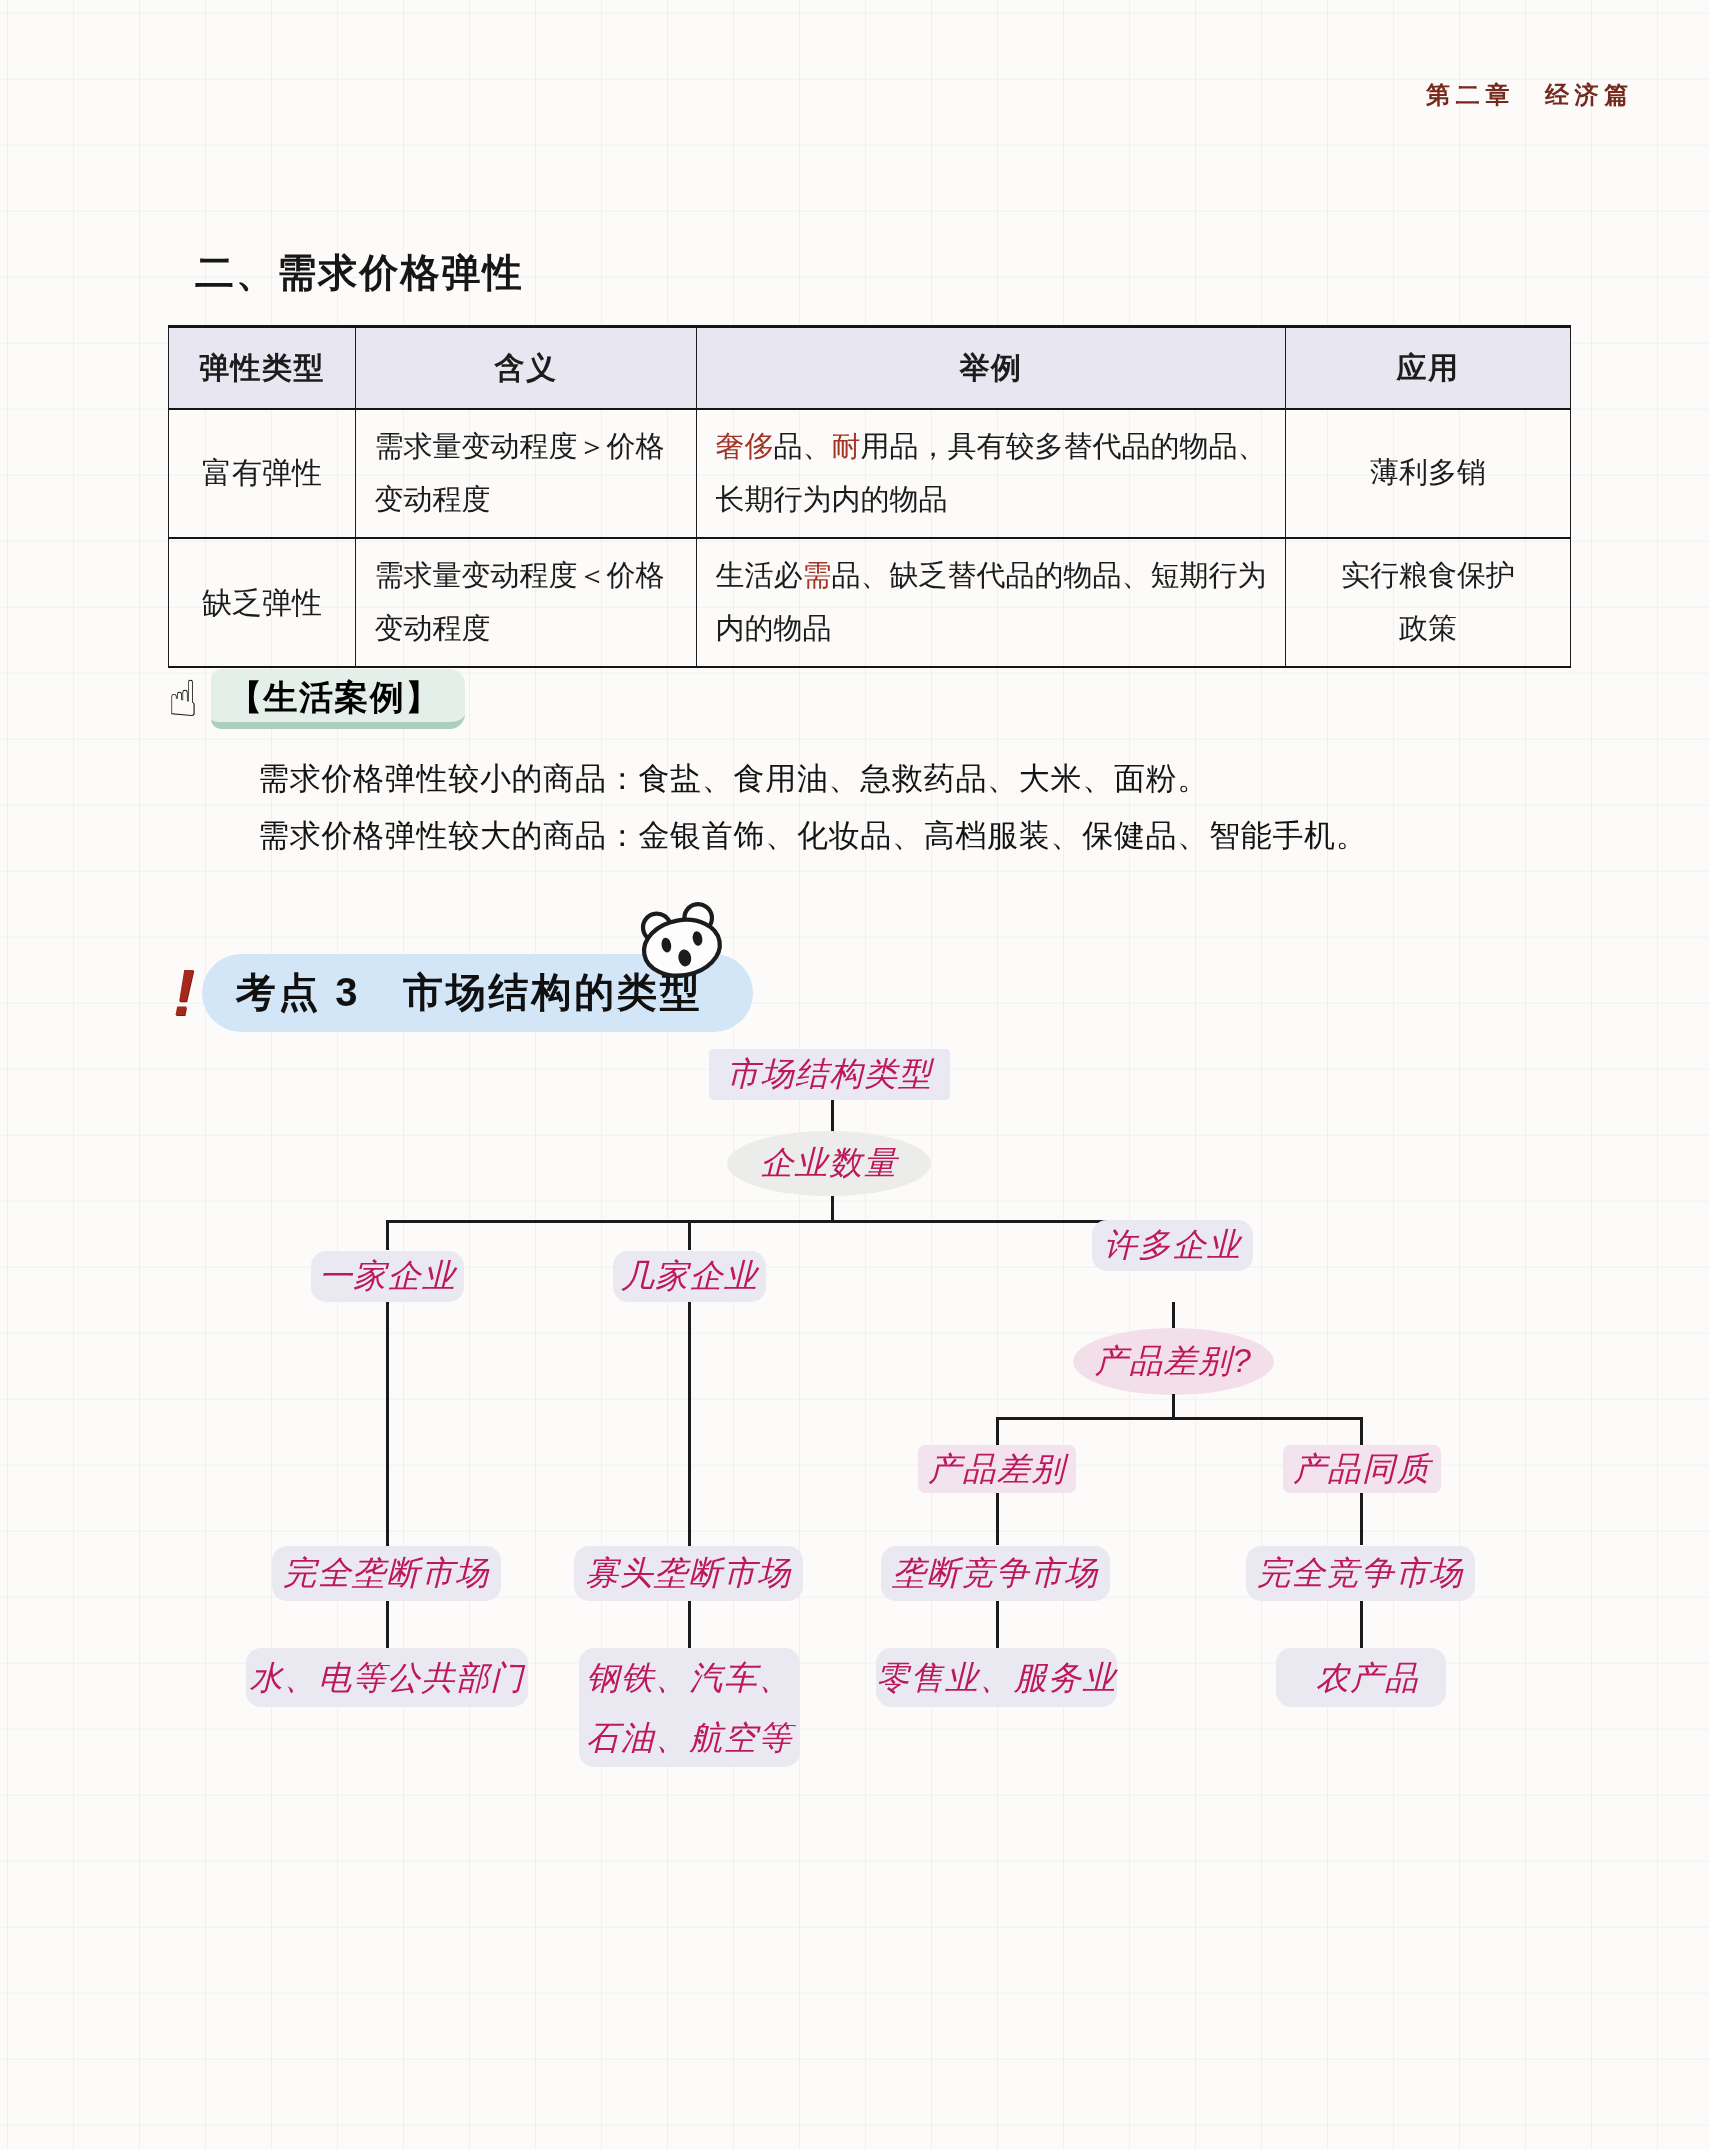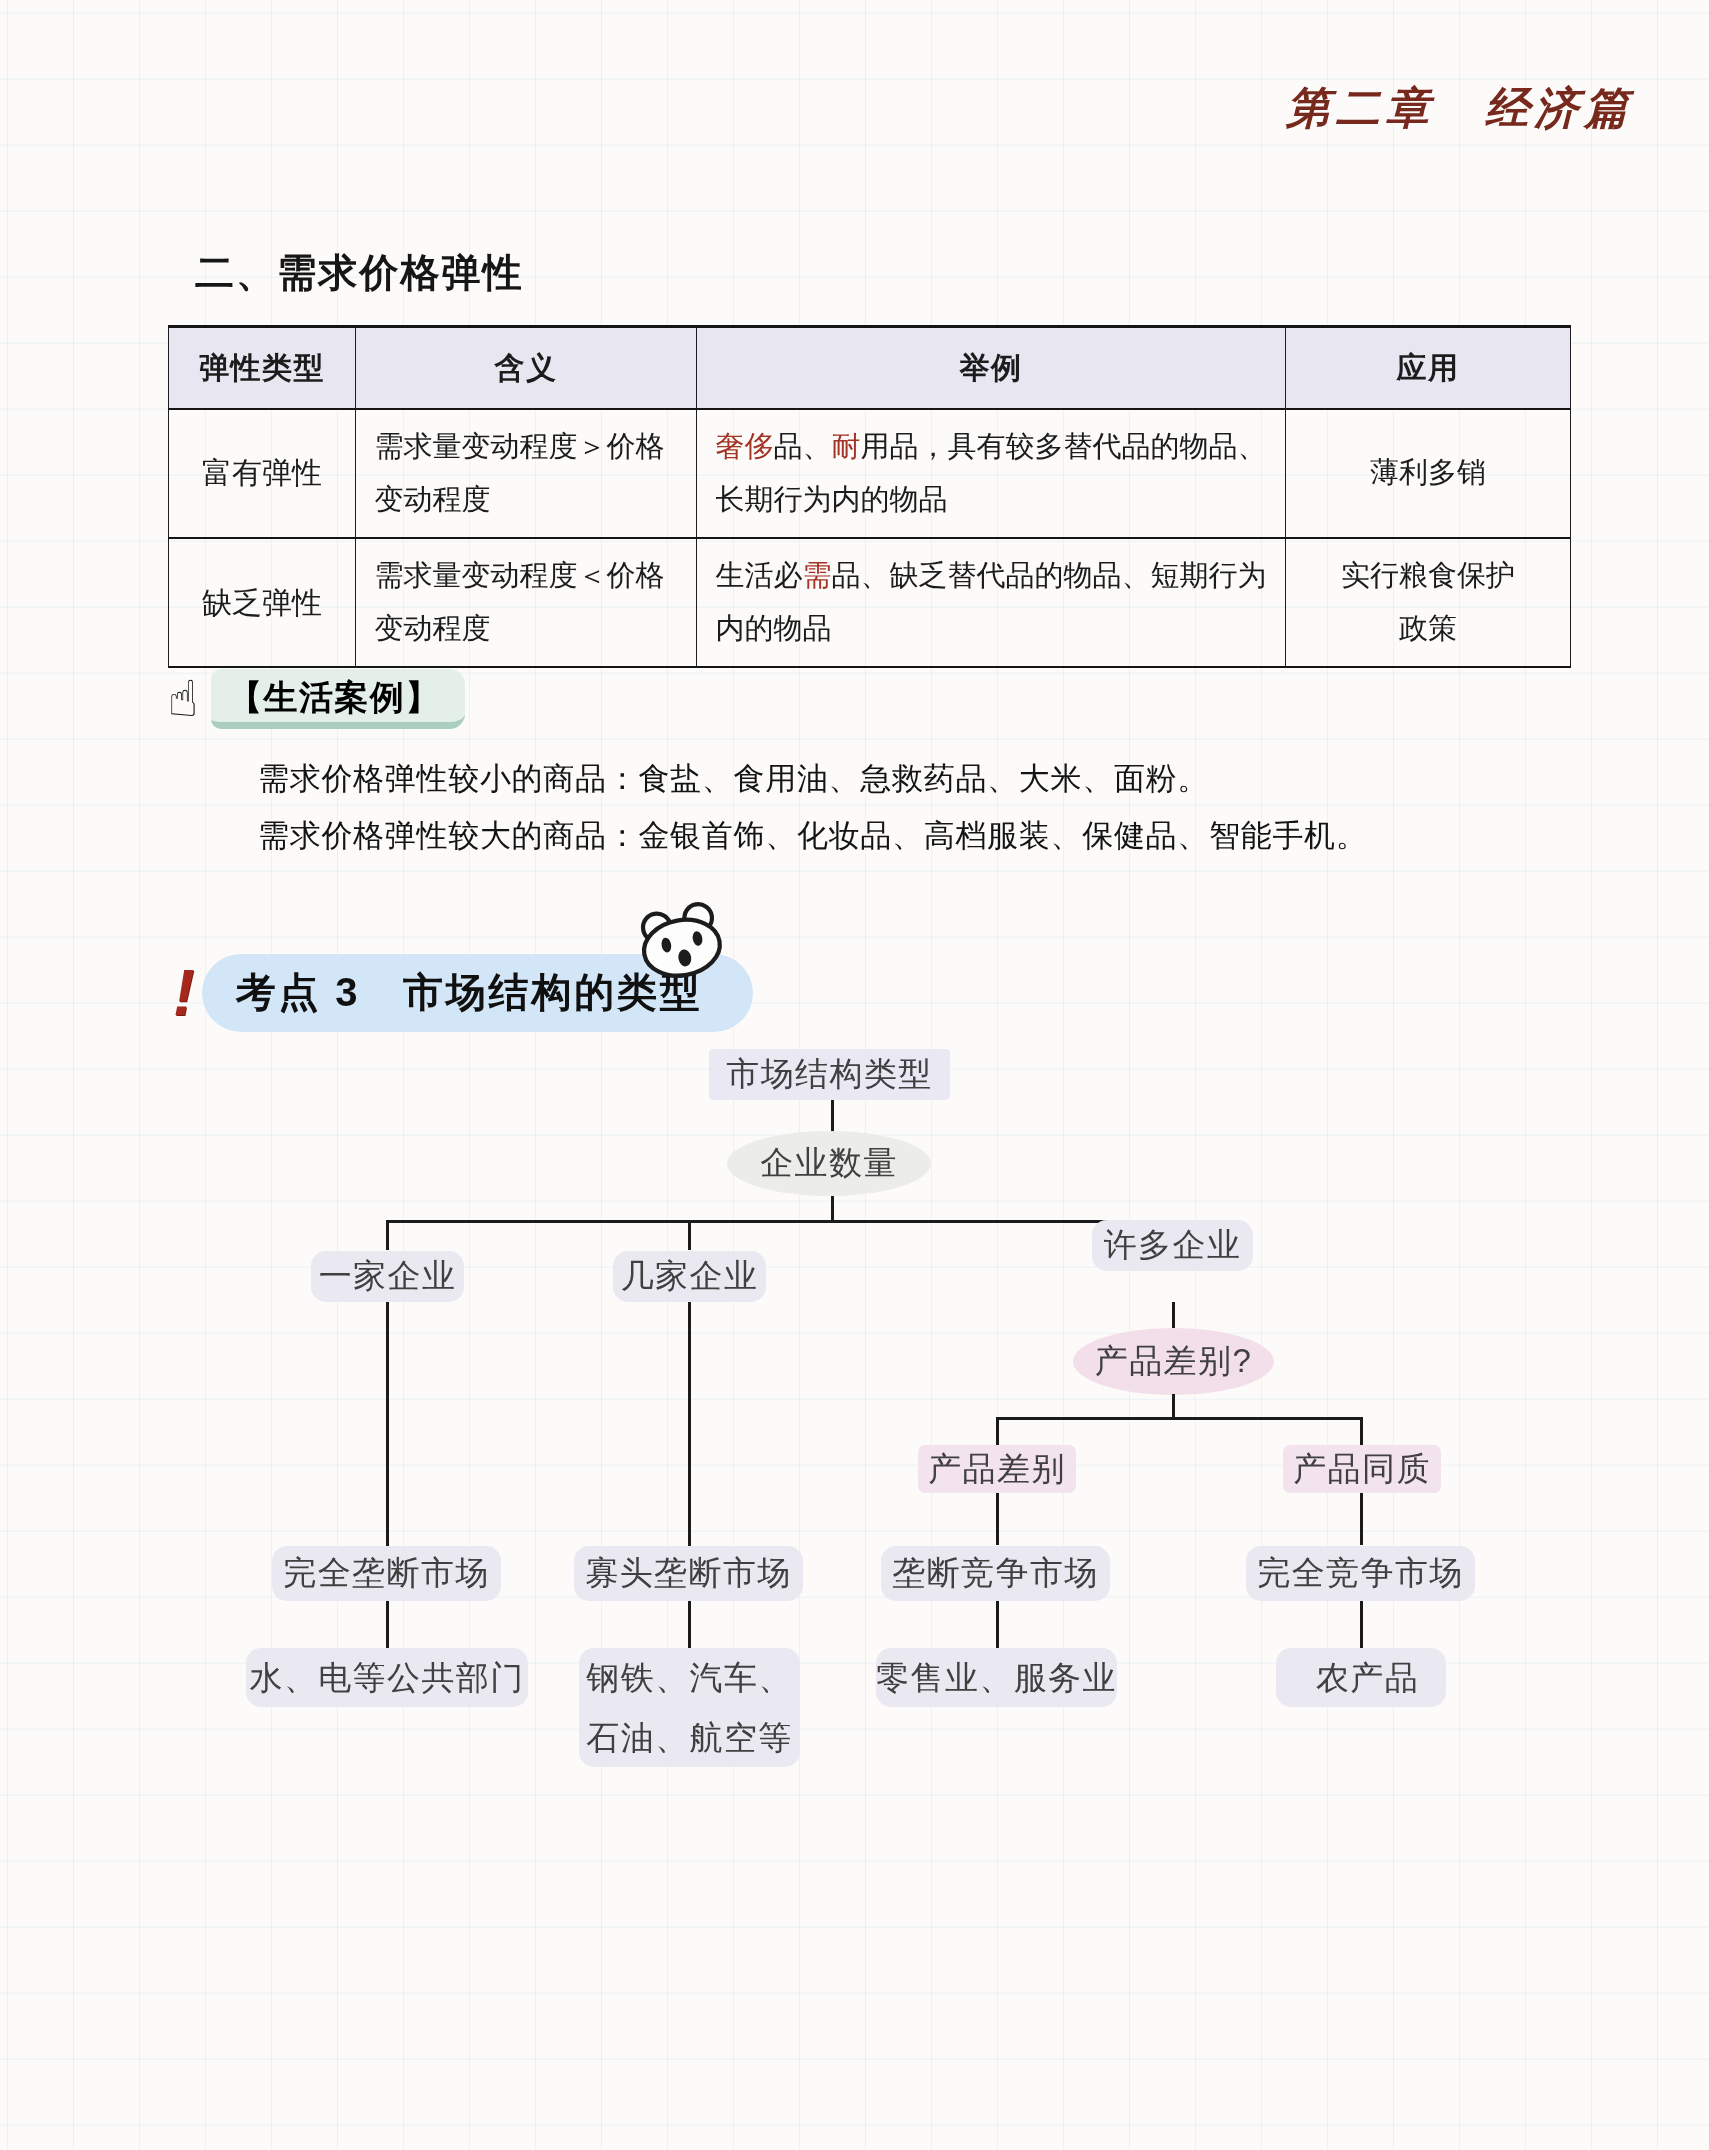"第二章 经济篇" .chapter-header { font-size: 44px -> 24px; font-style: italic -> none }
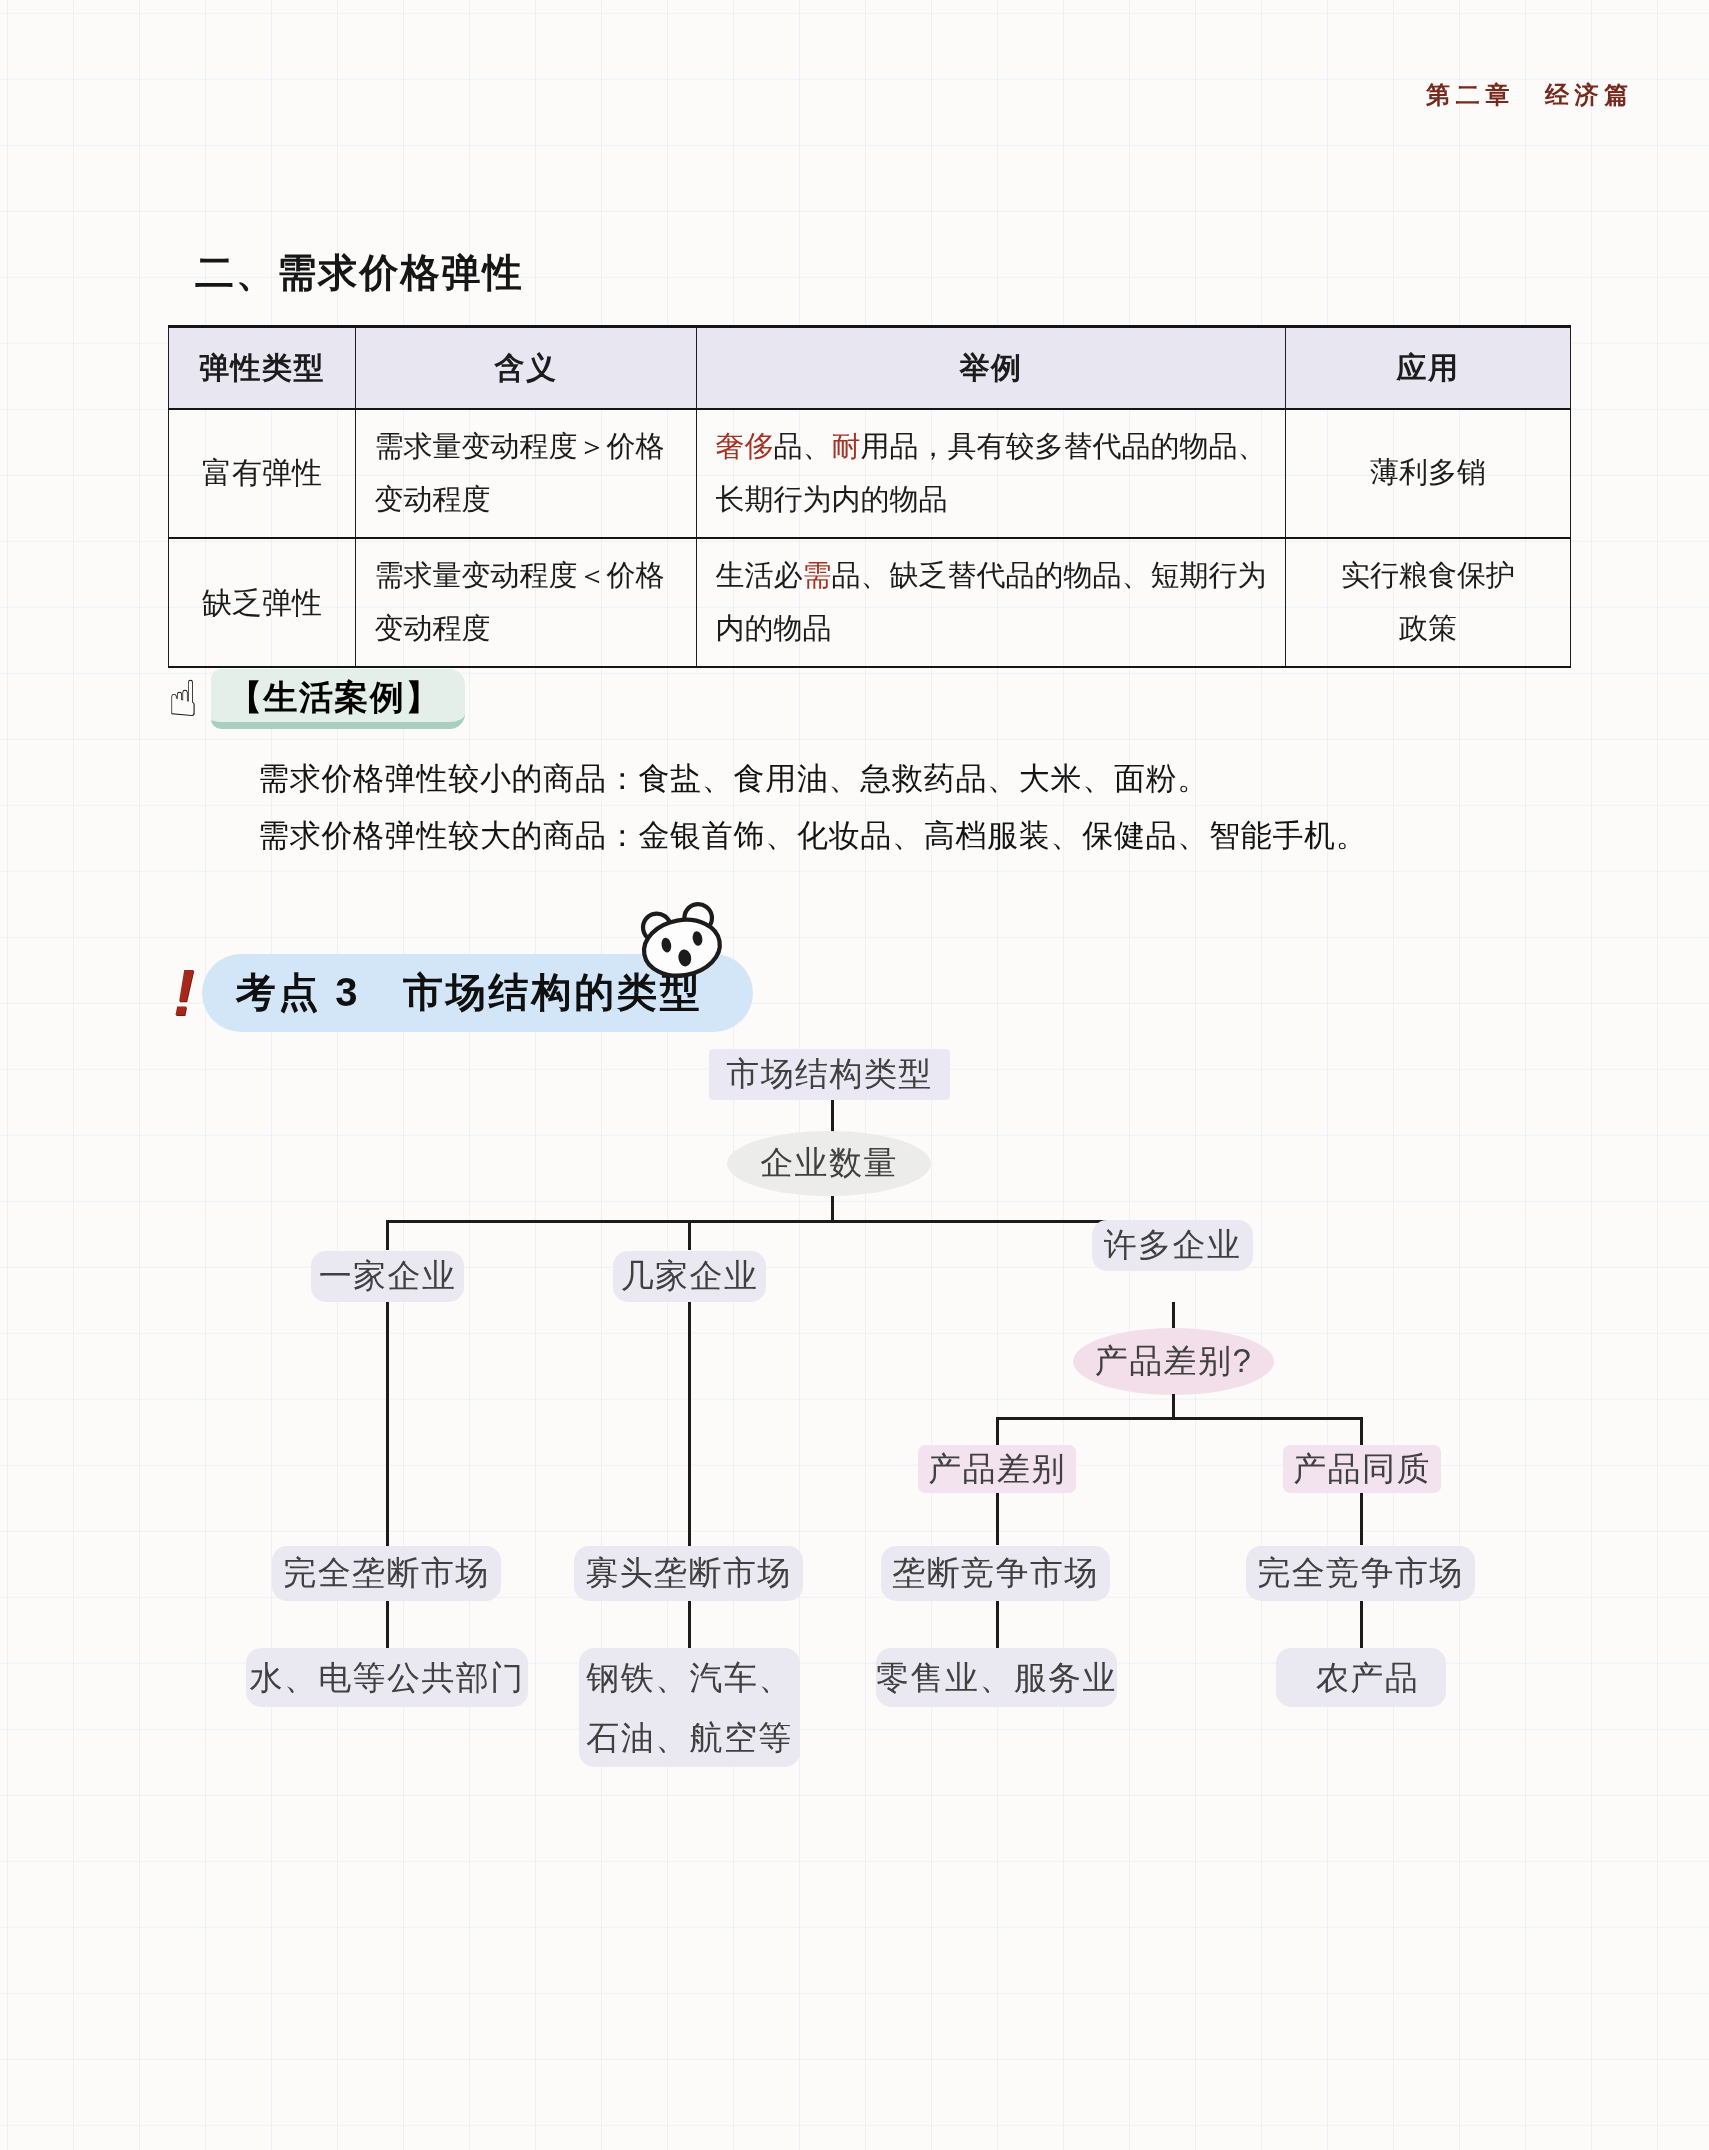"市场结构类型" .node { color: #404040 -> #be185d; font-style: none -> italic }
